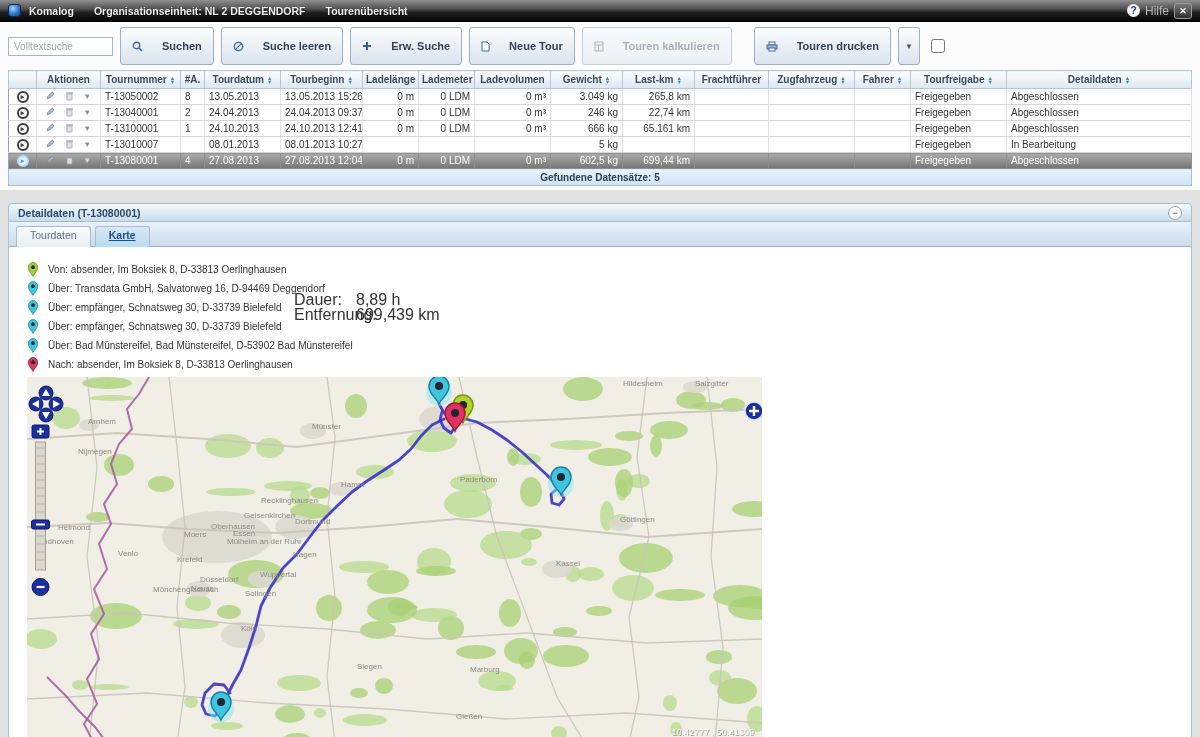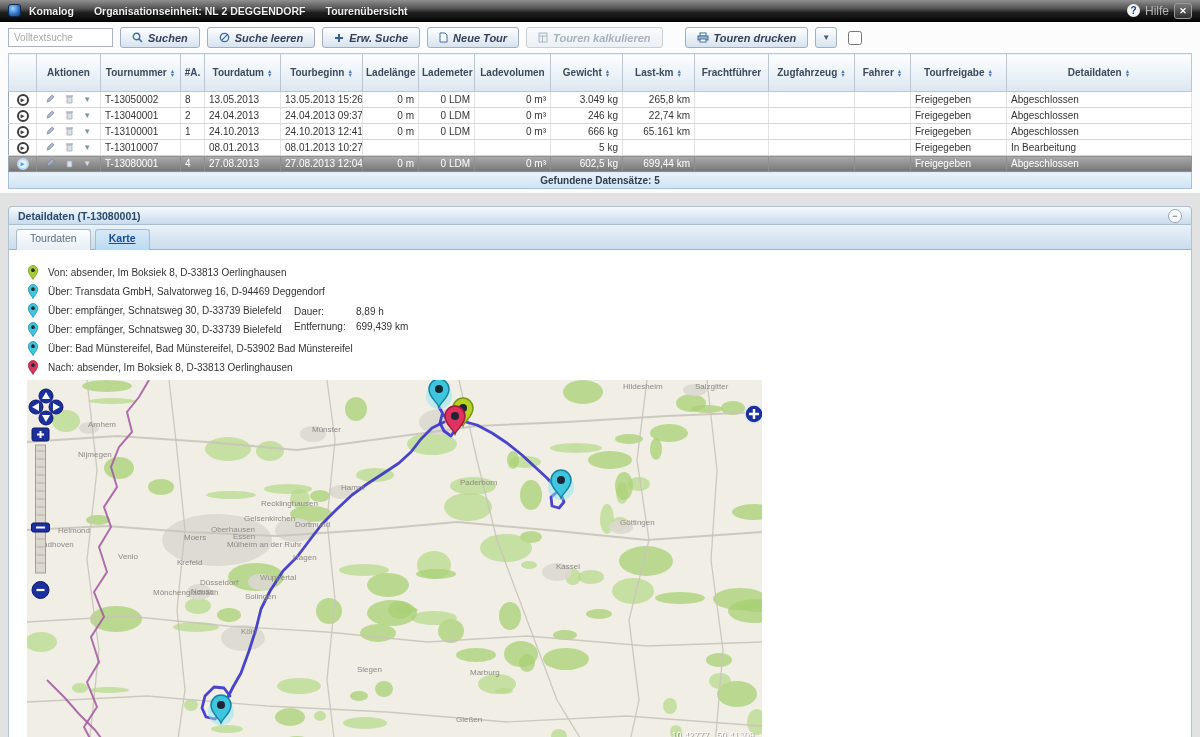"Suchen" .btn { font-style: italic -> none; gap: 5px -> 19px; height: 21px -> 38px }
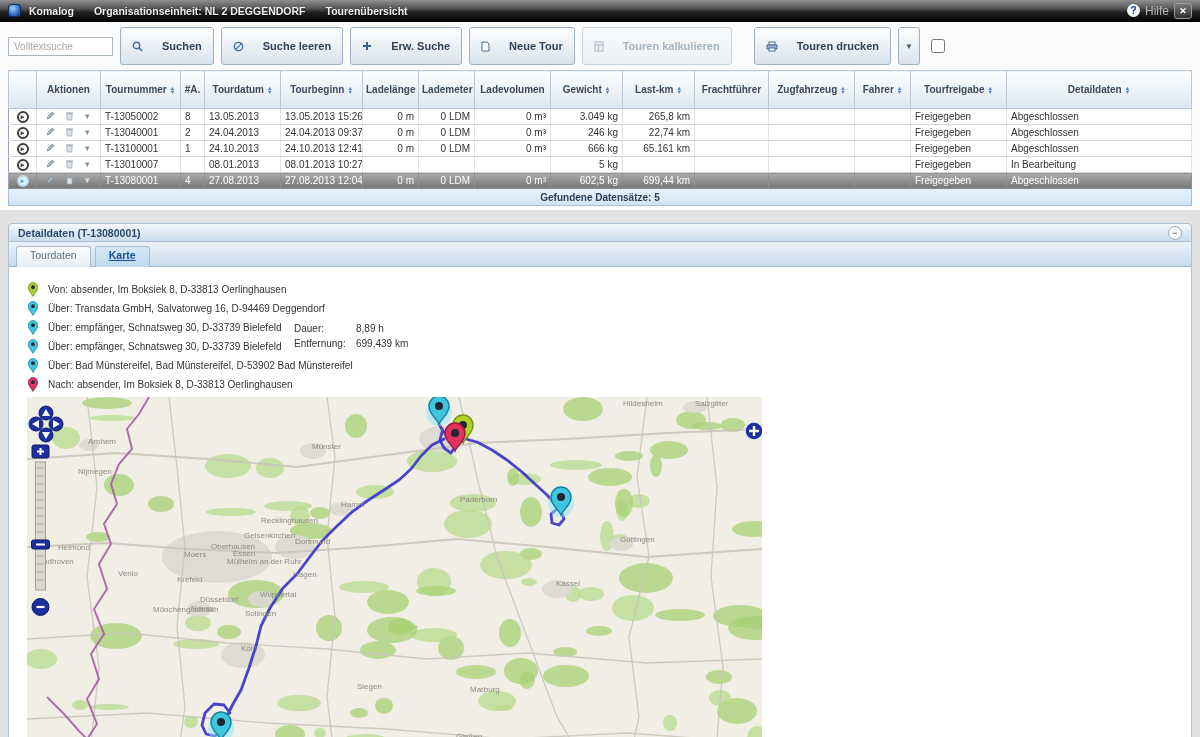"Aktionen" table.tours th { padding: 13px 3px -> 3px 3px }
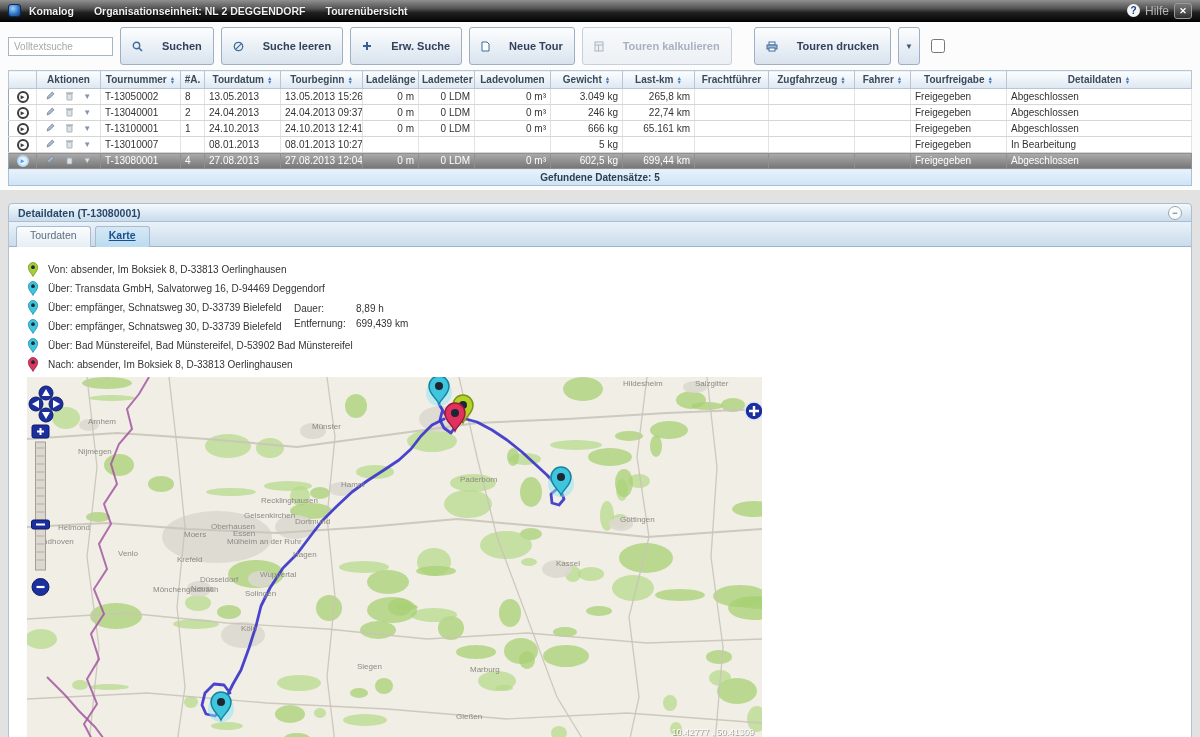"Dauer: 8,89 h" .stats { font-size: 10px -> 16px; top: 56px -> 44px }
